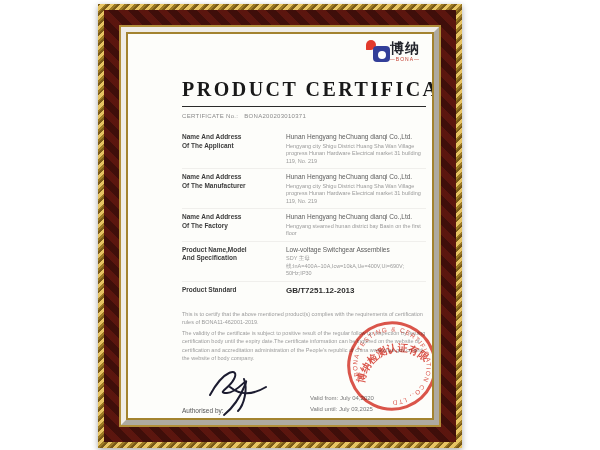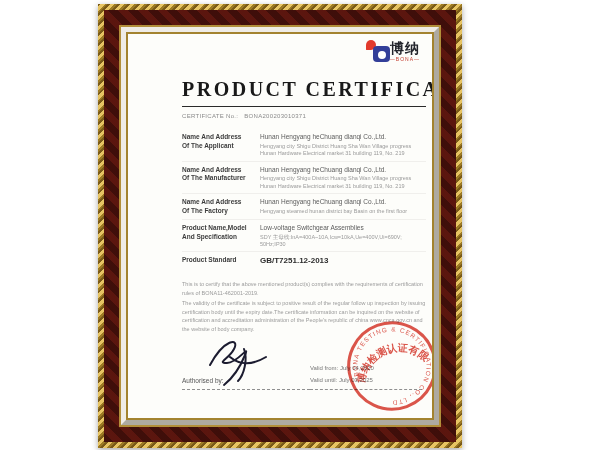"GB/T7251.12-2013" .row { gap: none -> 26px }
